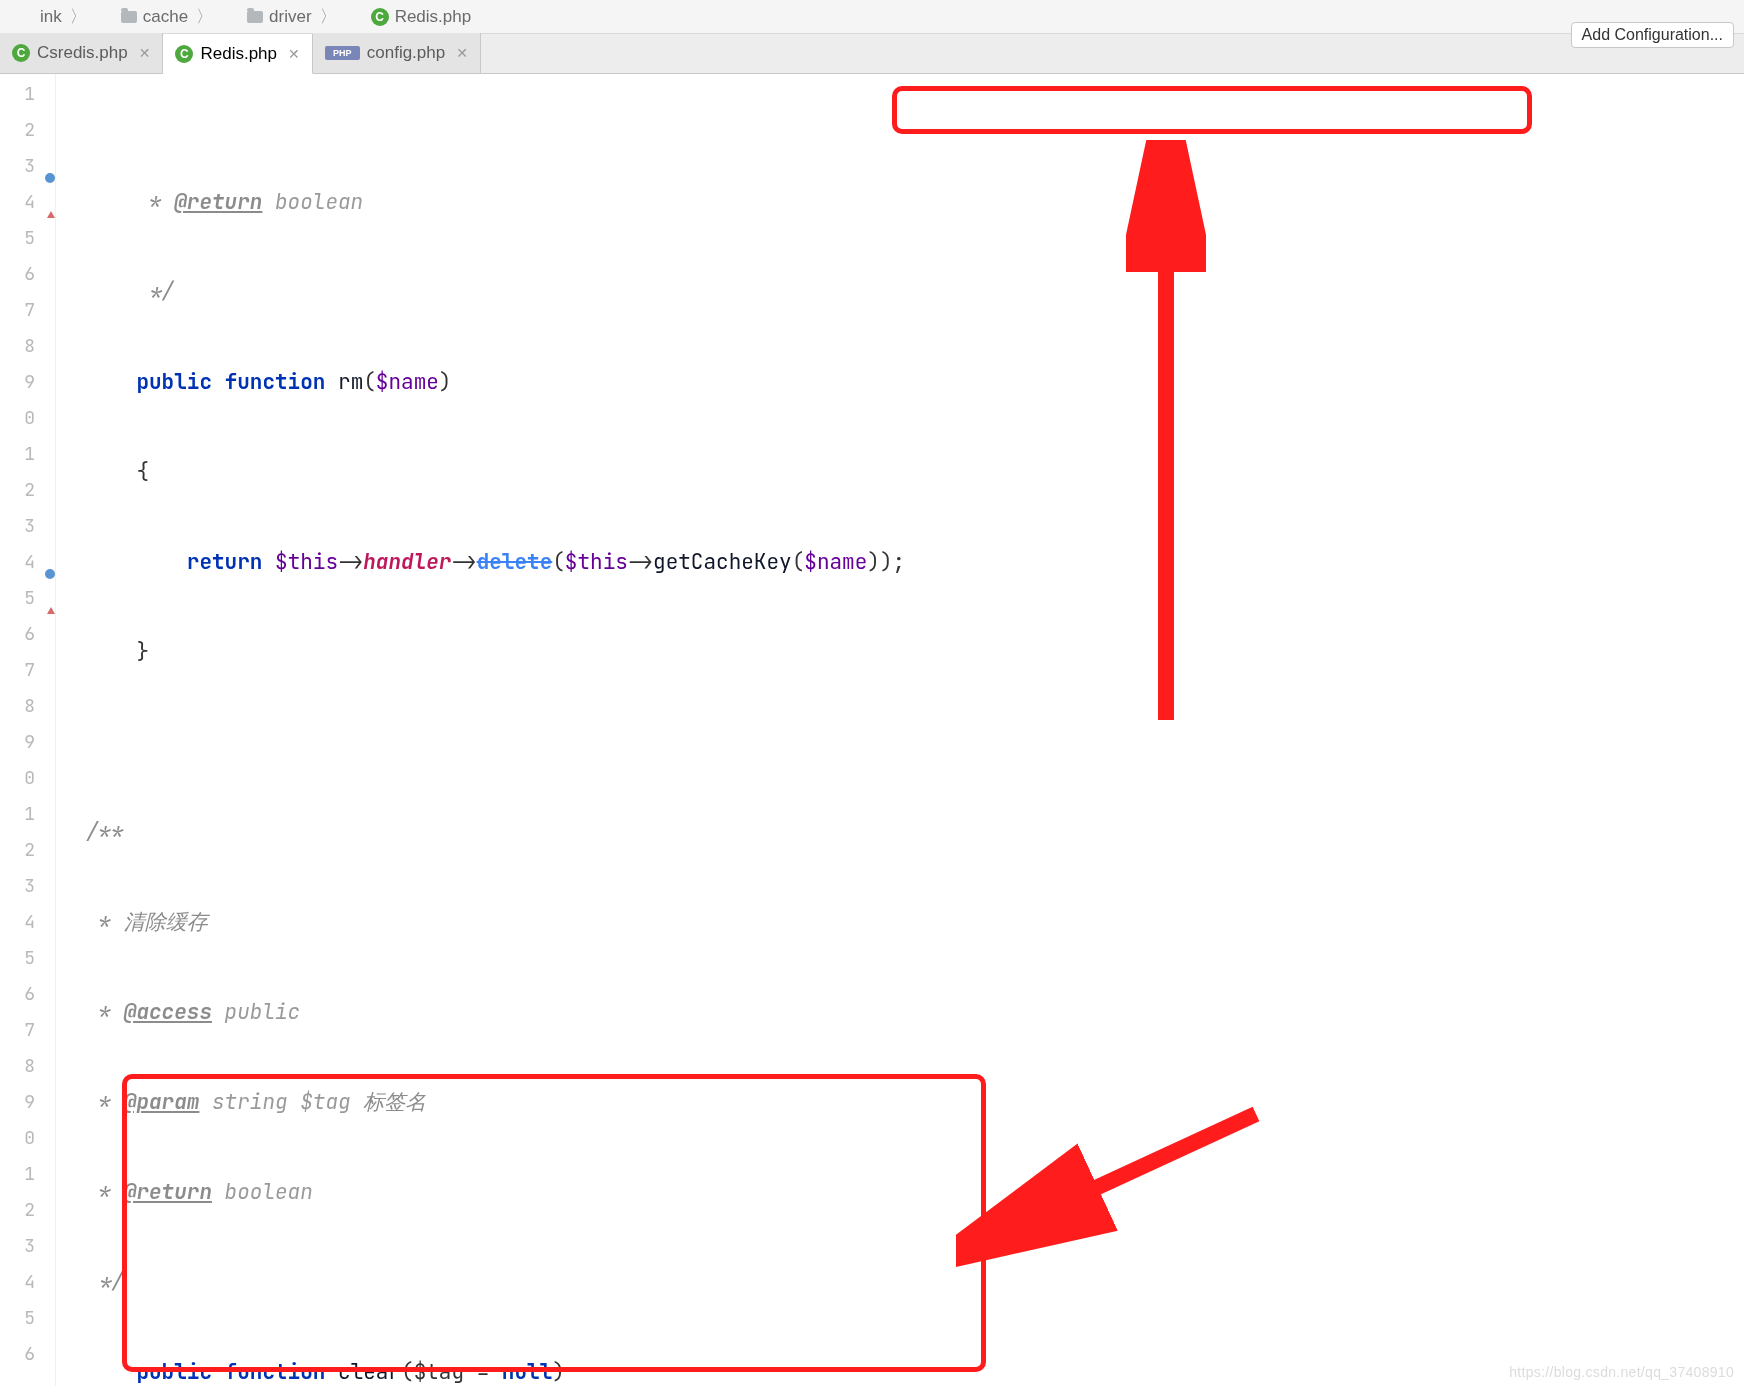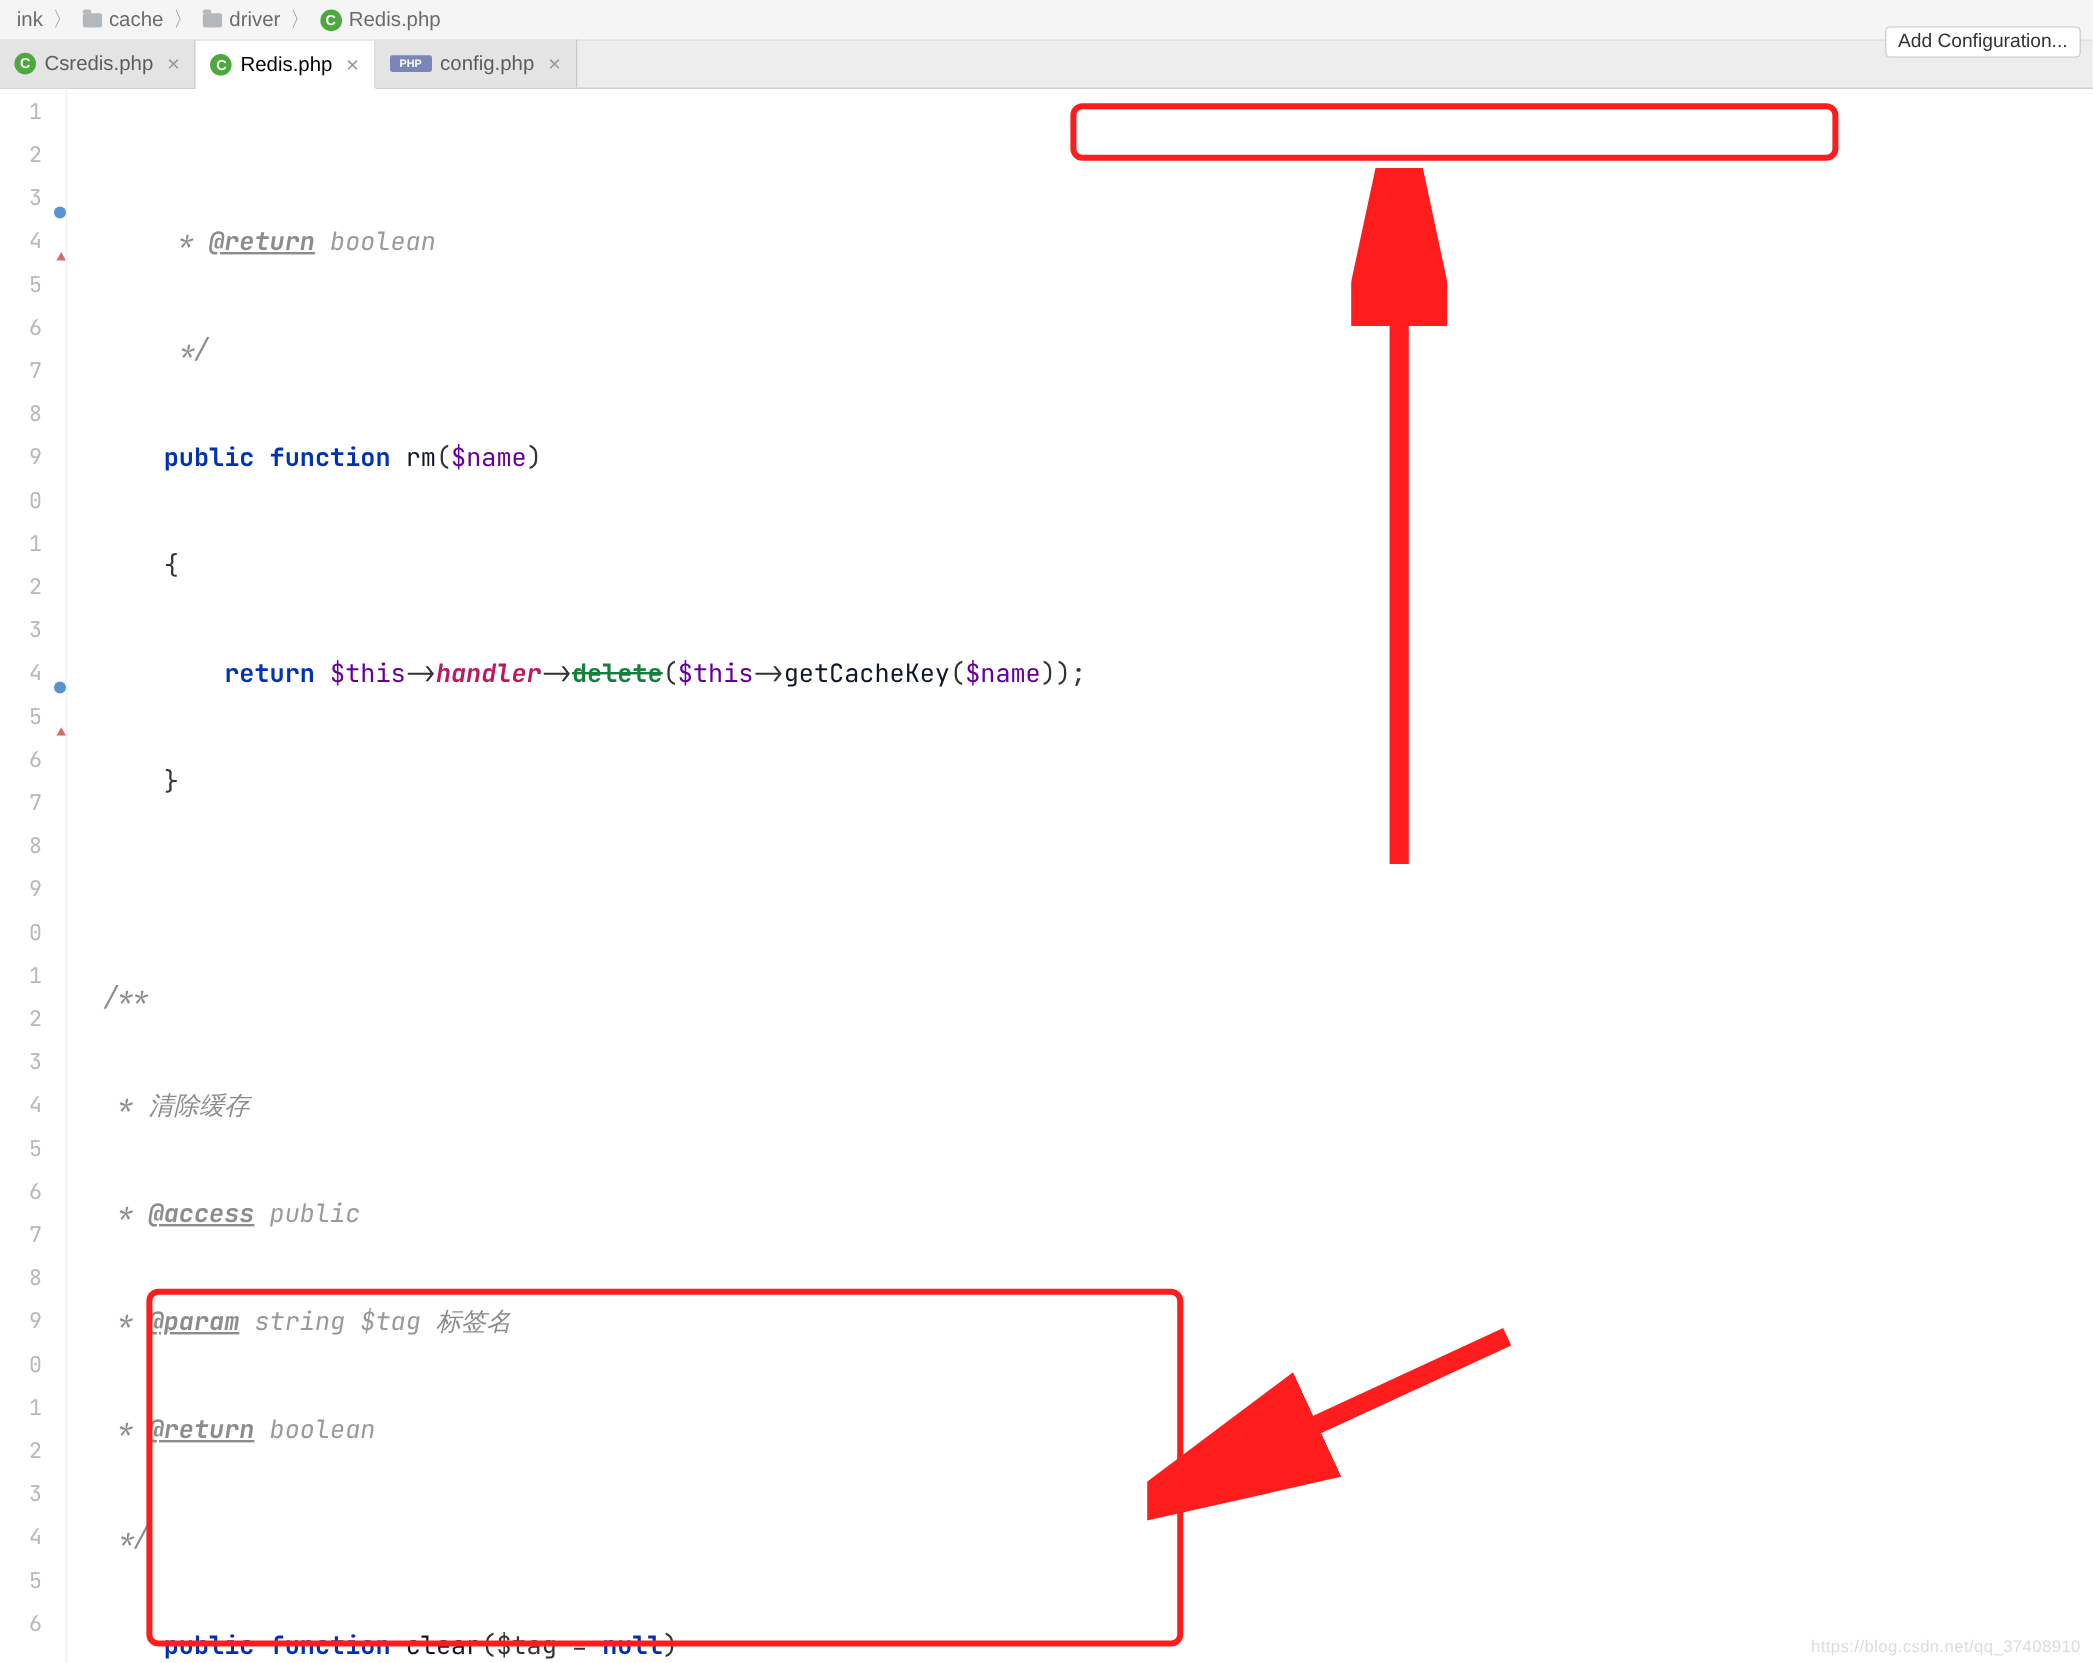"ink" .breadcrumb-item { margin-left: none -> 26px }
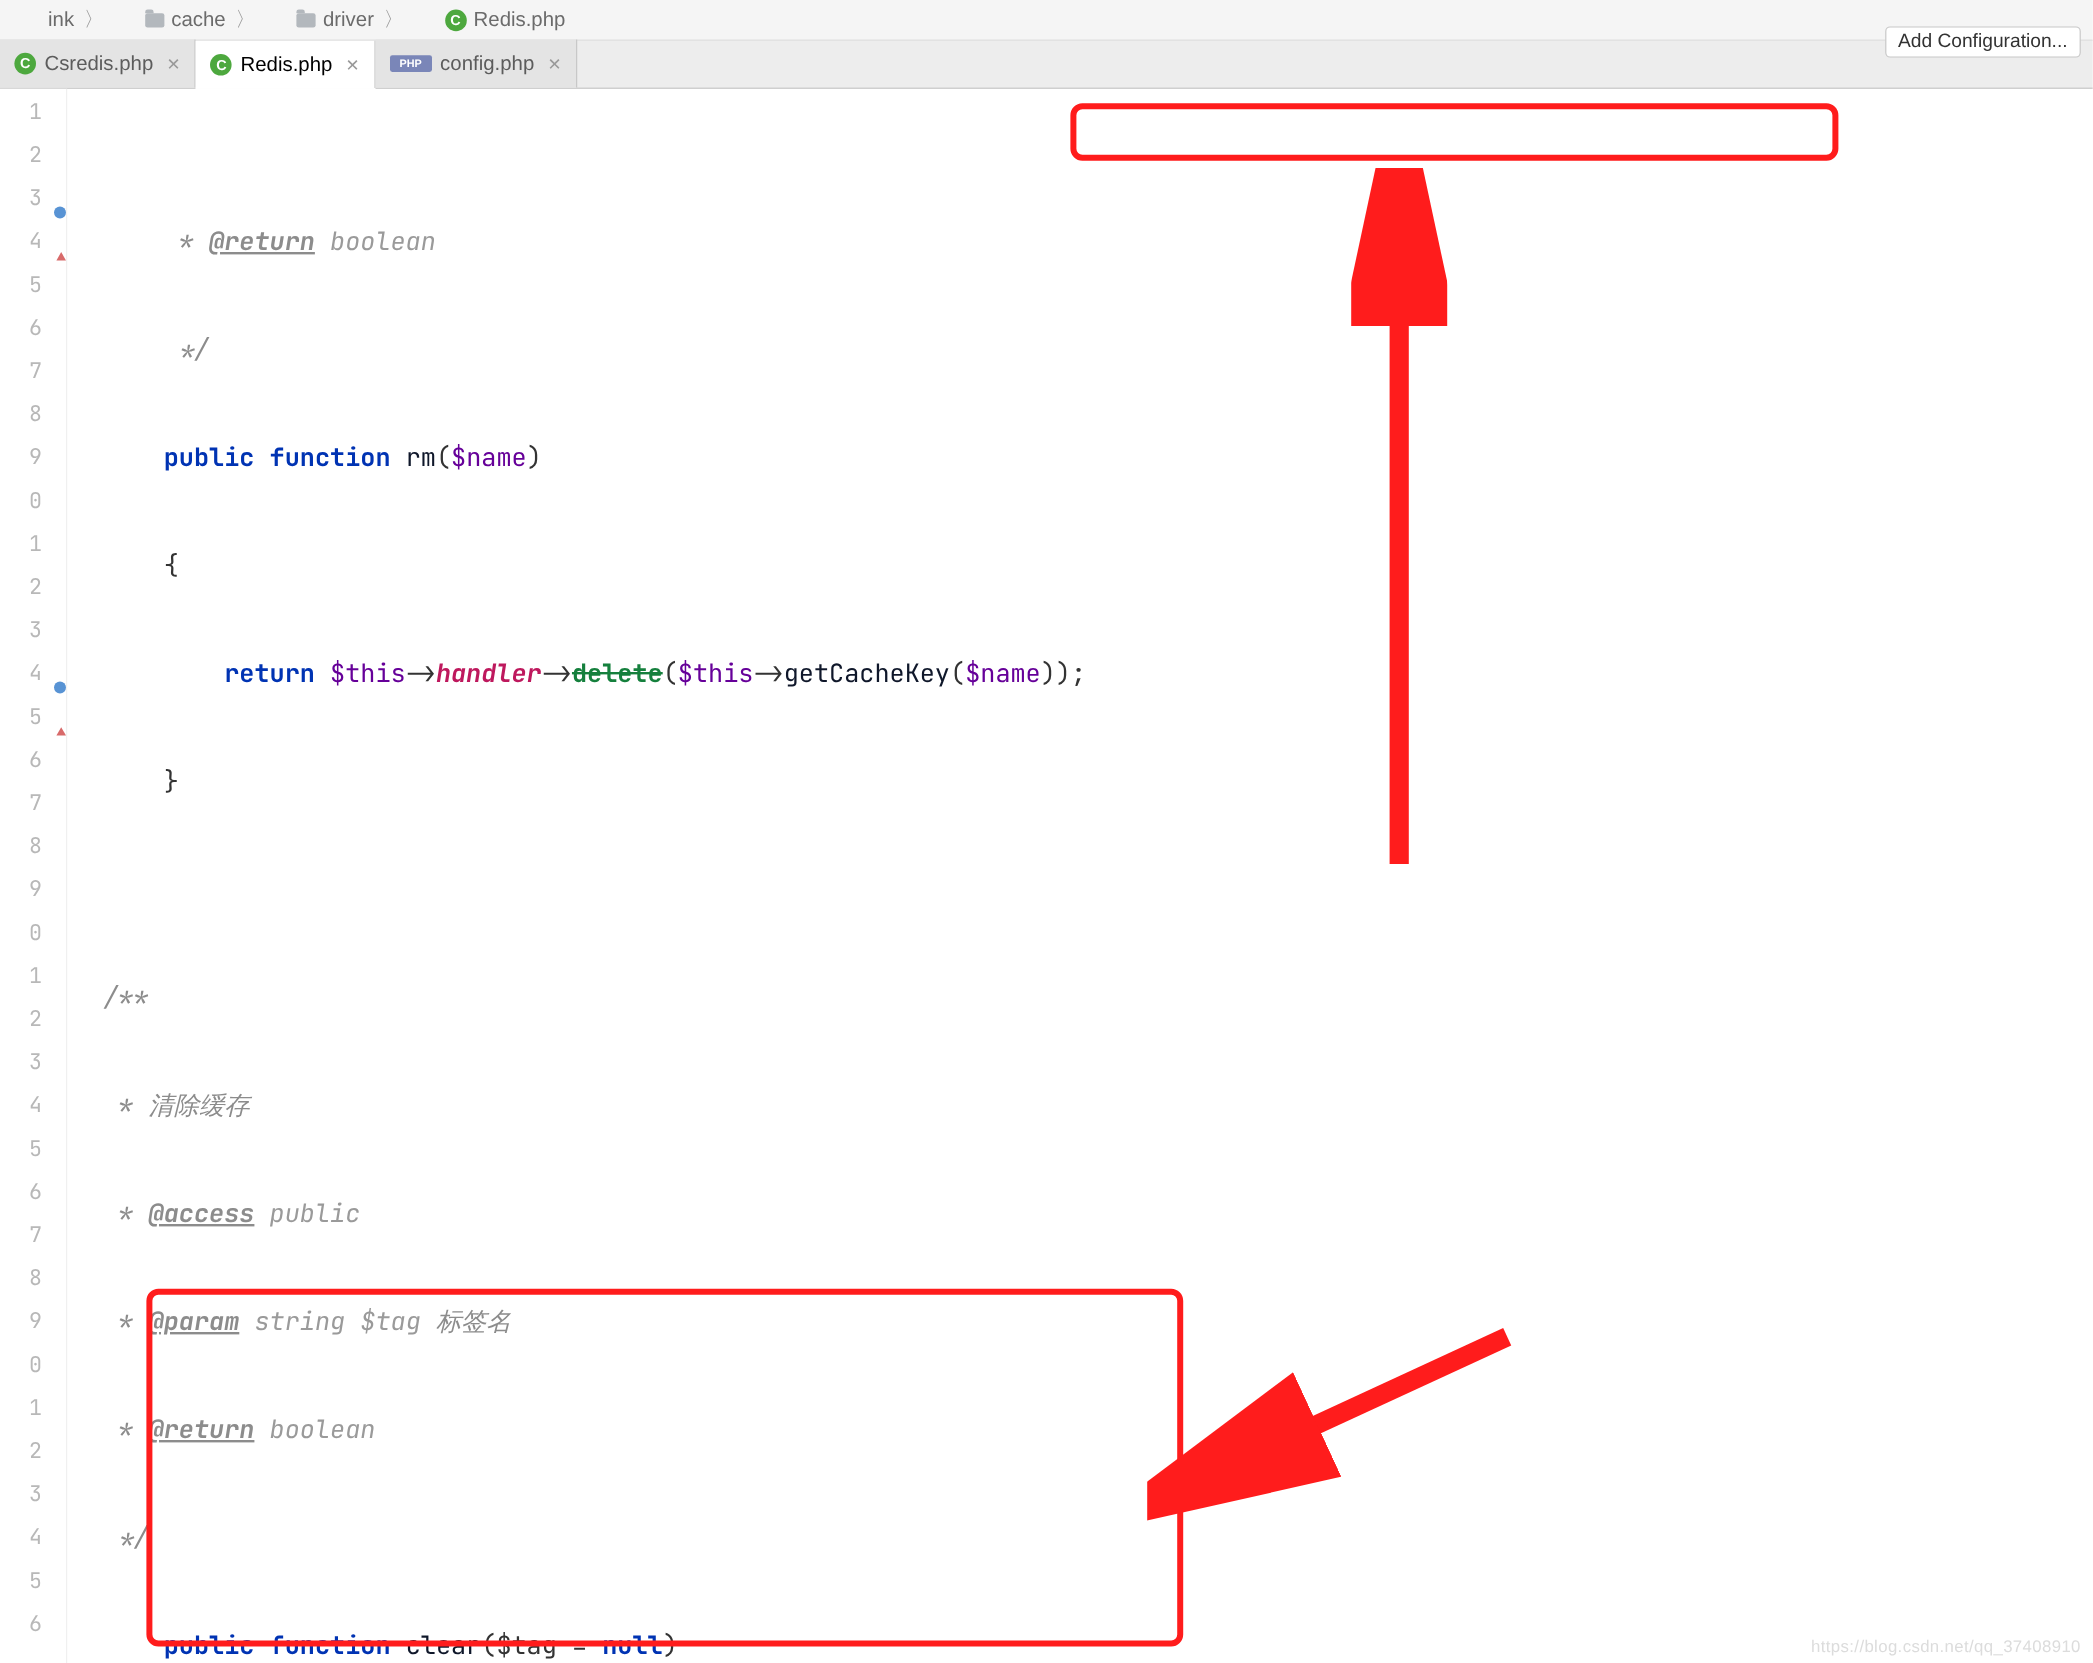"delete" .st { color: #15803d -> #3b82f6 }
